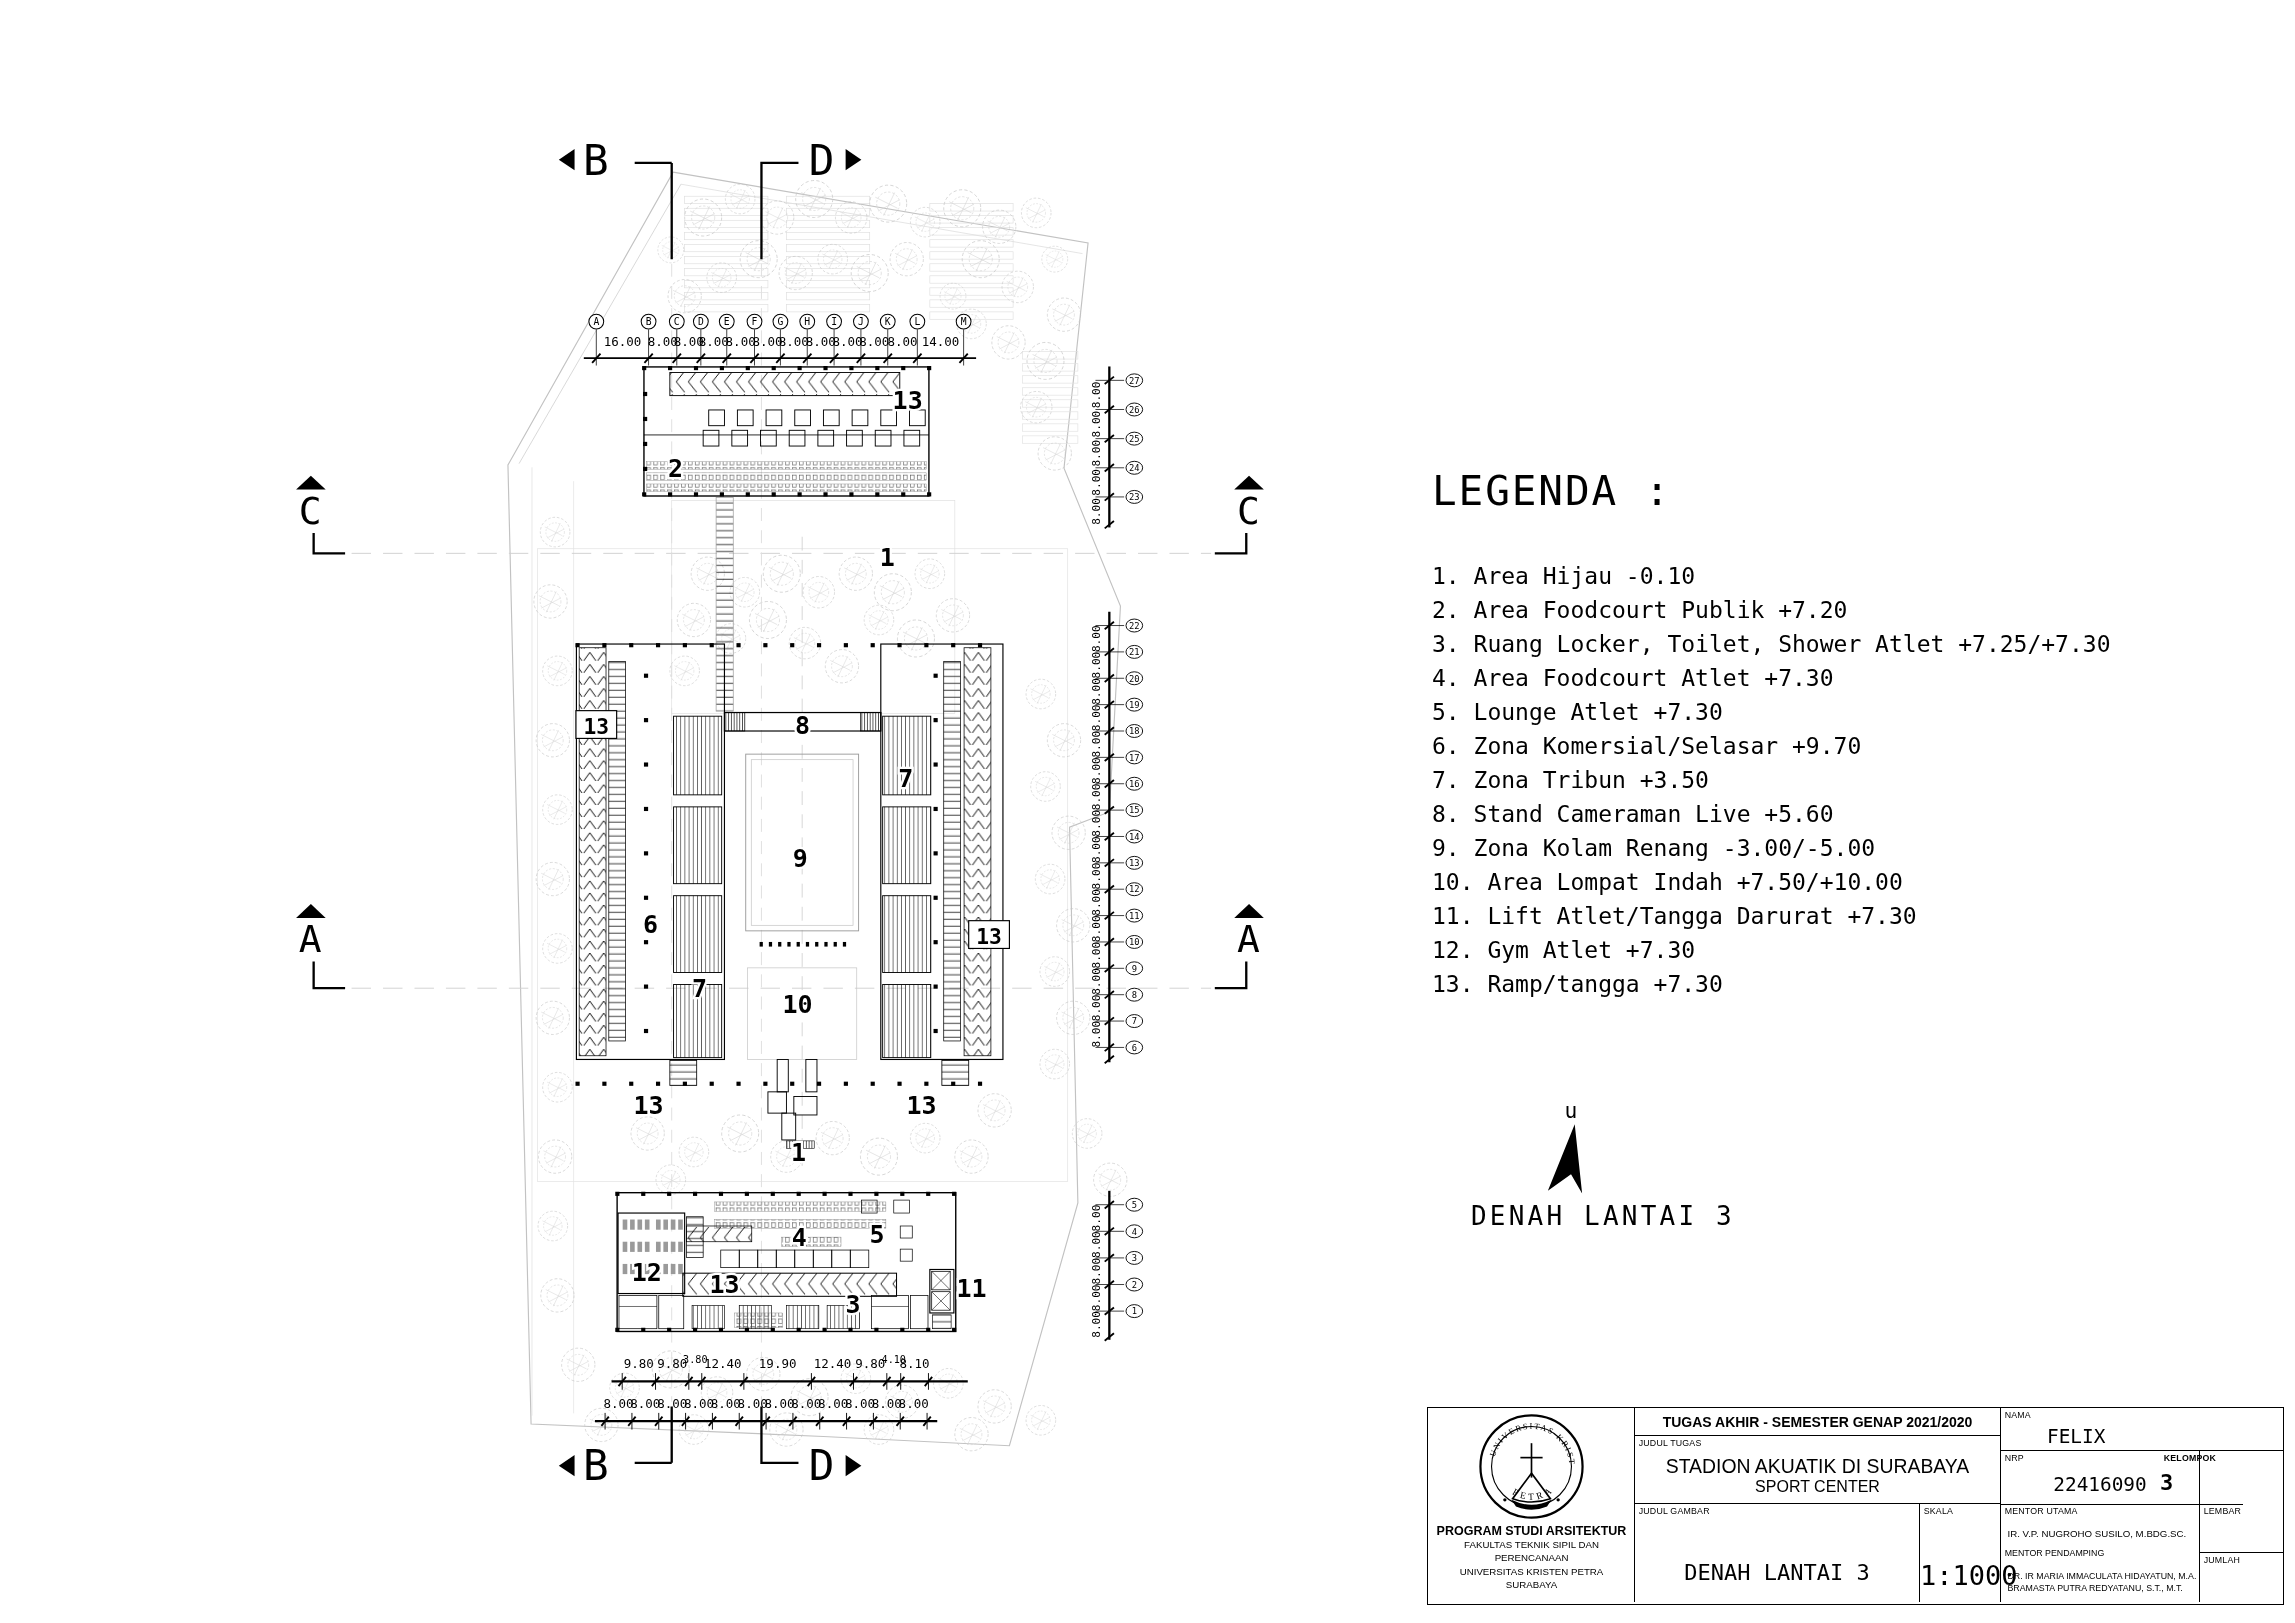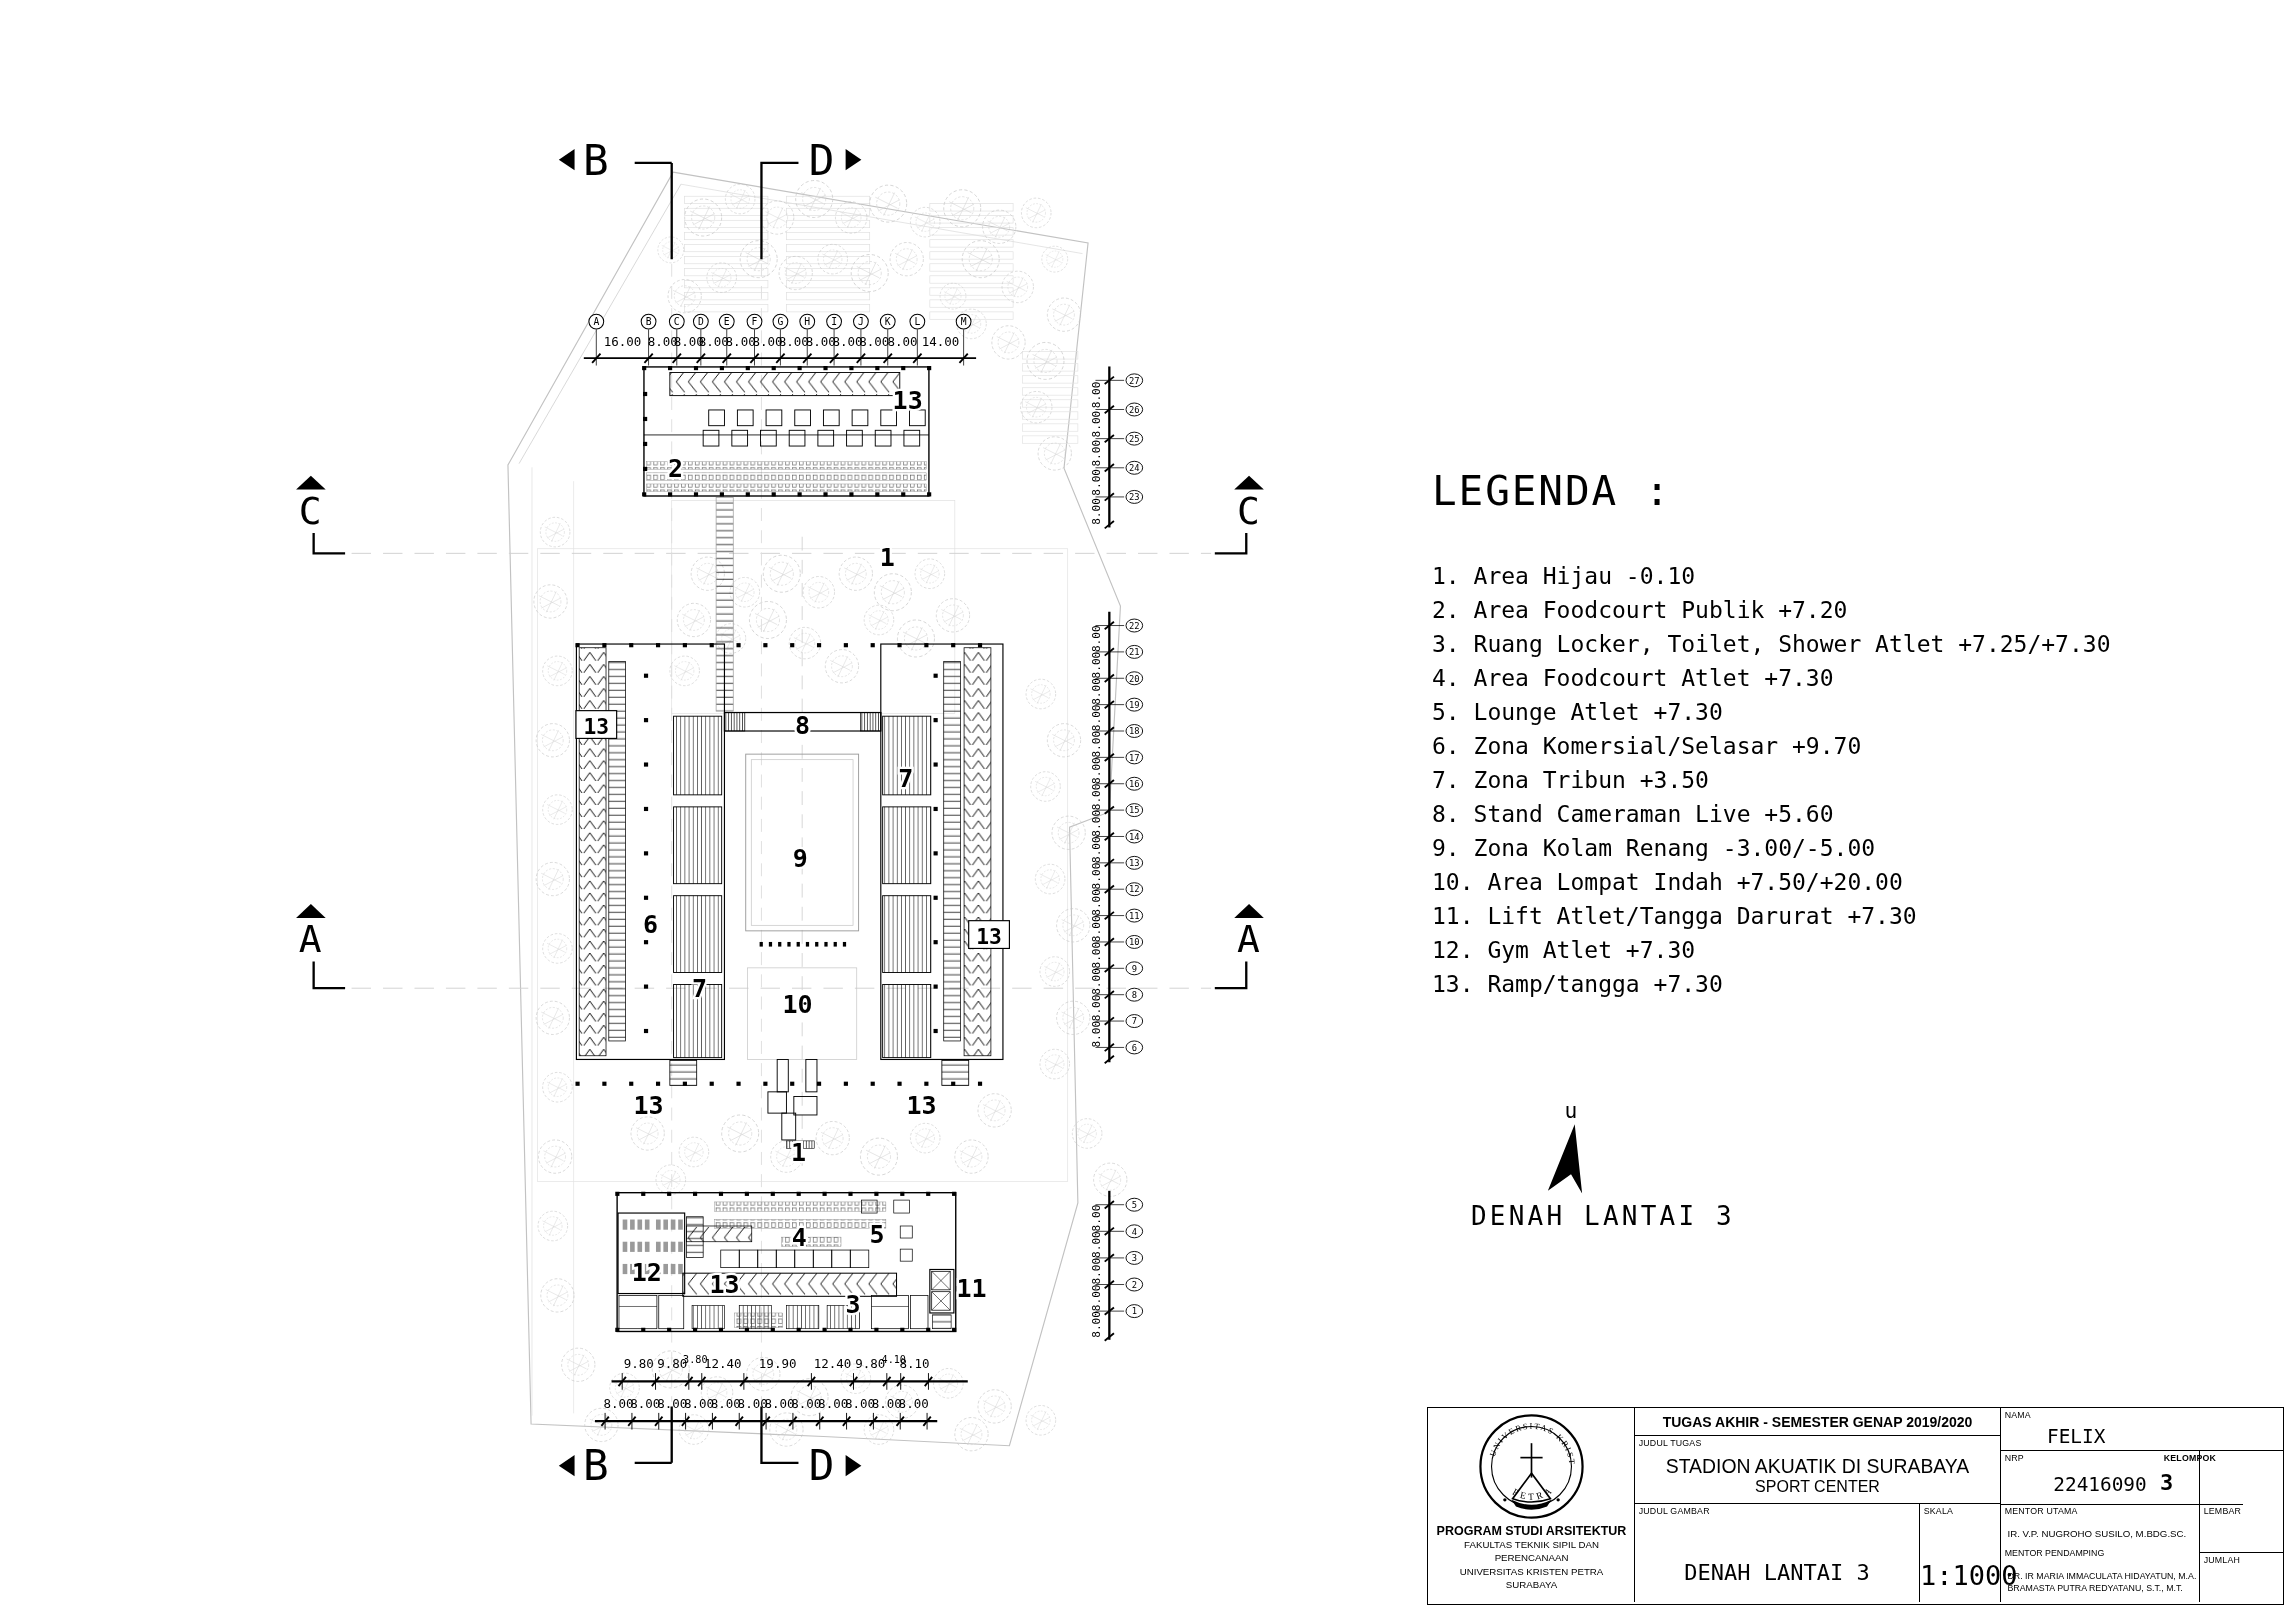"10. Area Lompat Indah +7.50/+20.00" div.legend-item { text: +7.50/+20.00 -> +7.50/+10.00 }
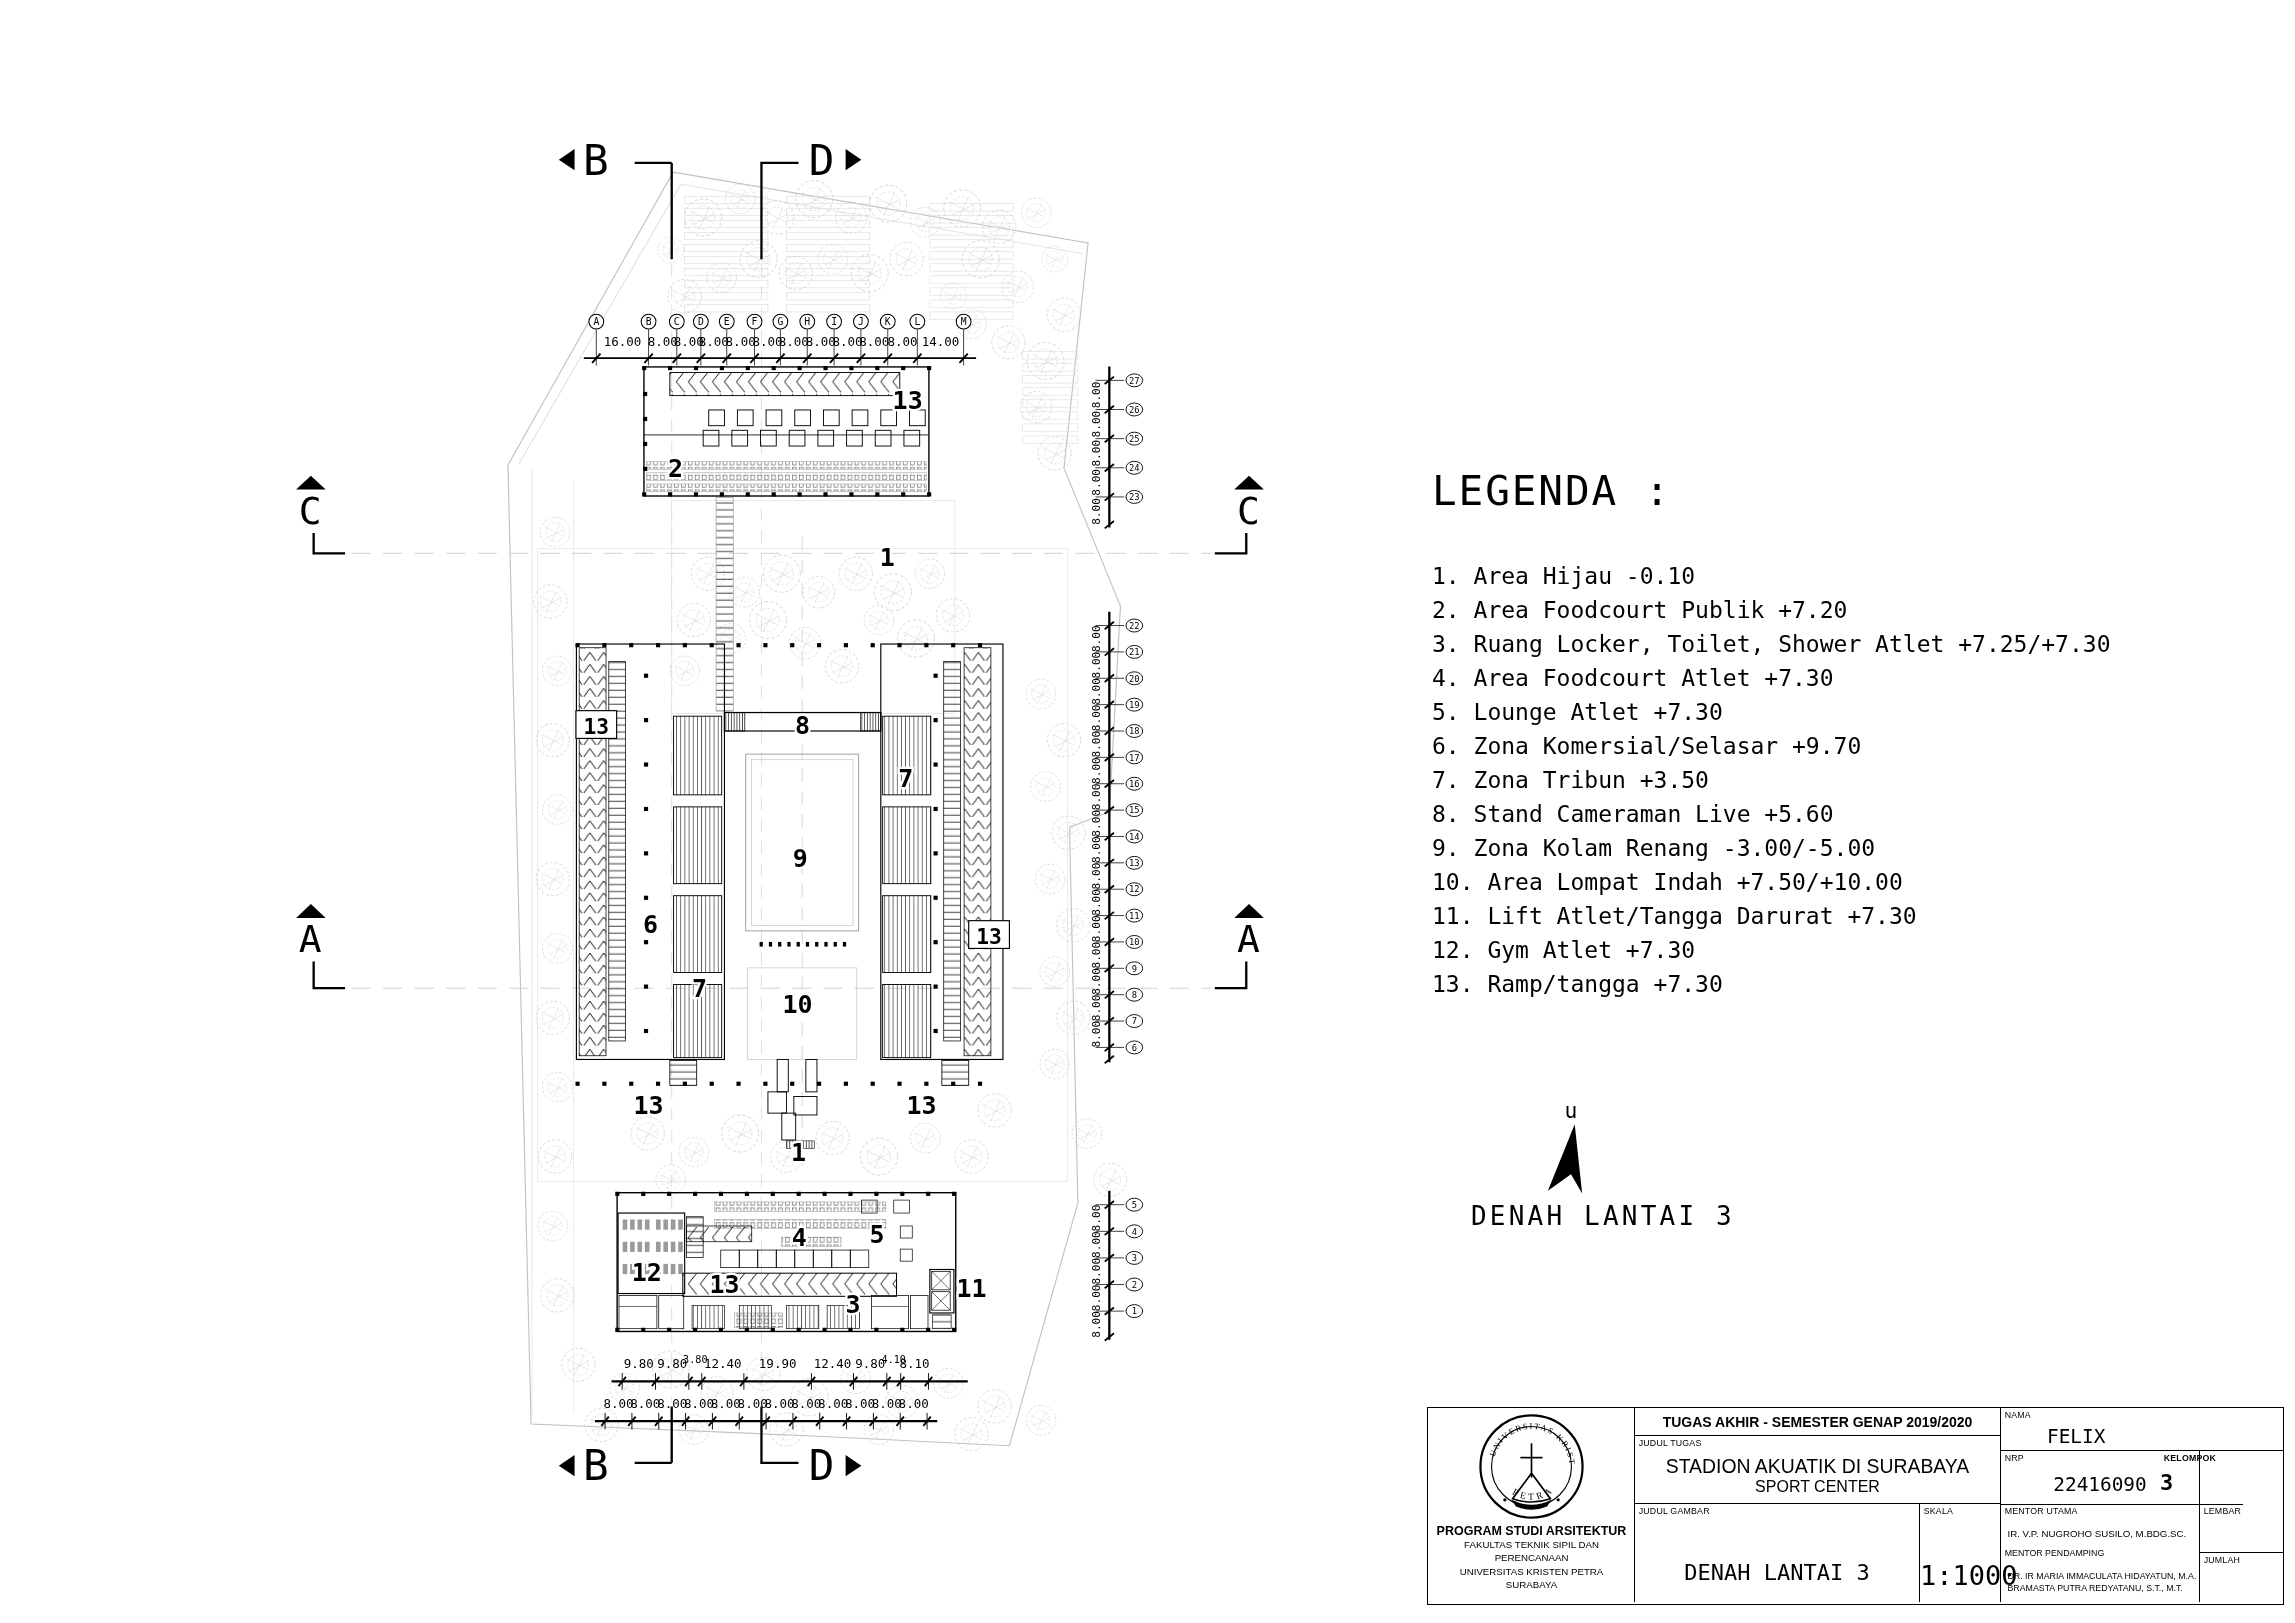"TUGAS AKHIR - SEMESTER GENAP" div.cell { text: 2019/2020 -> 2021/2020 }
